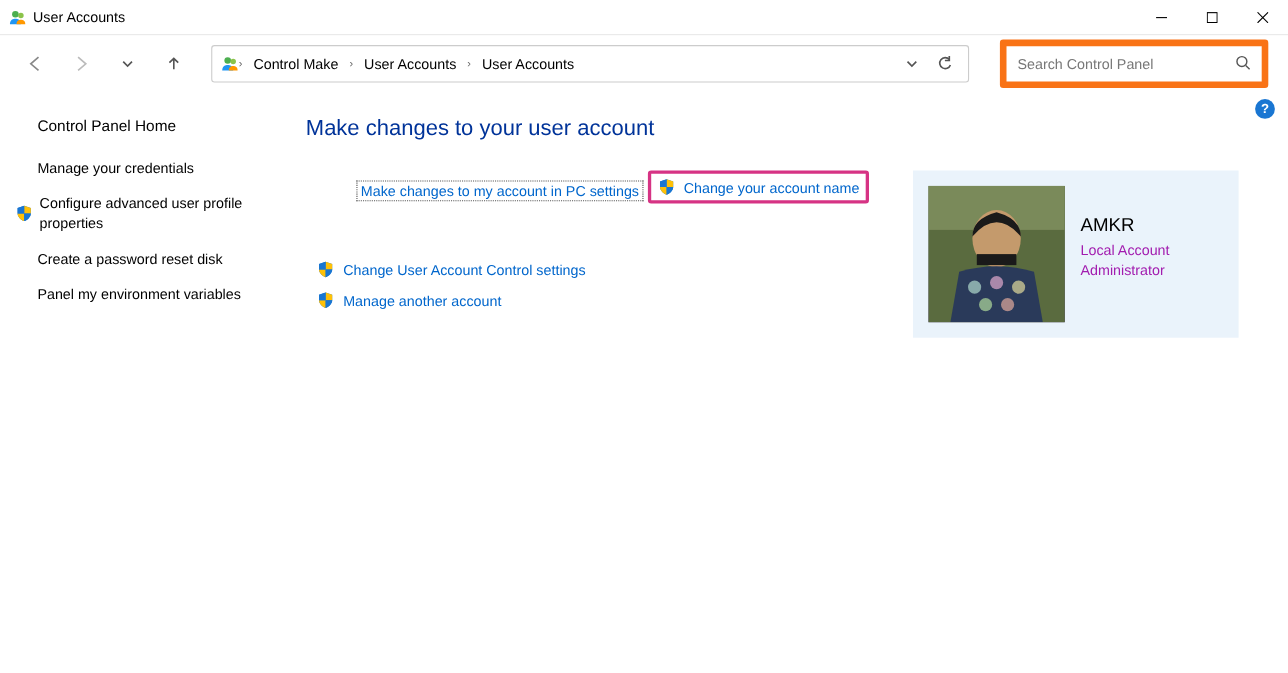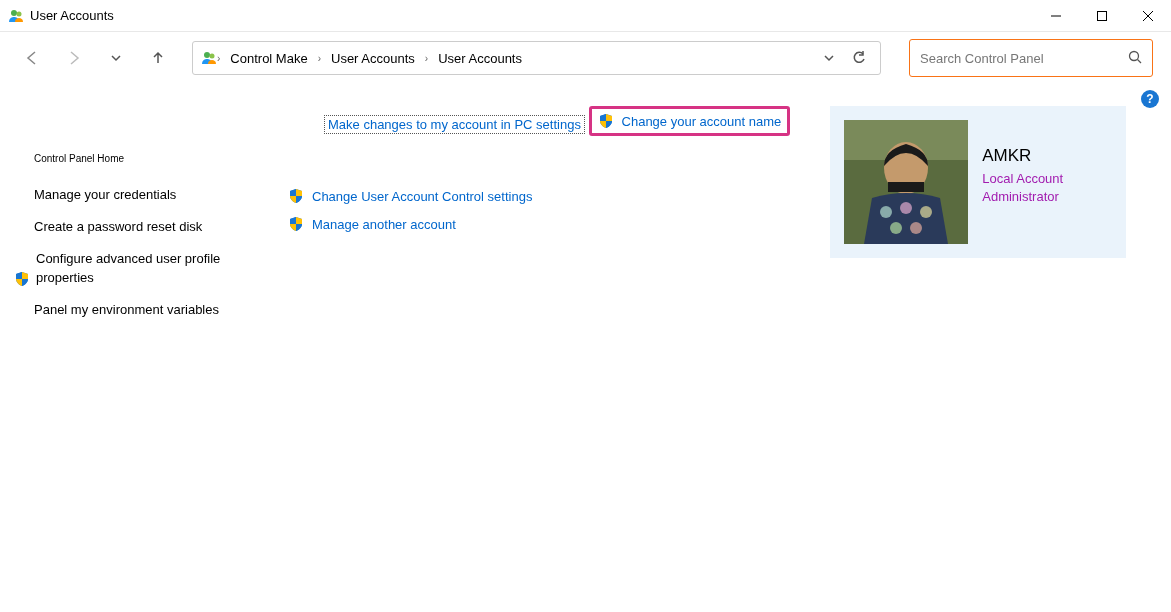"Search Control Panel" .search-box { border: 1px solid #f97316 -> 6px solid #f97316 }
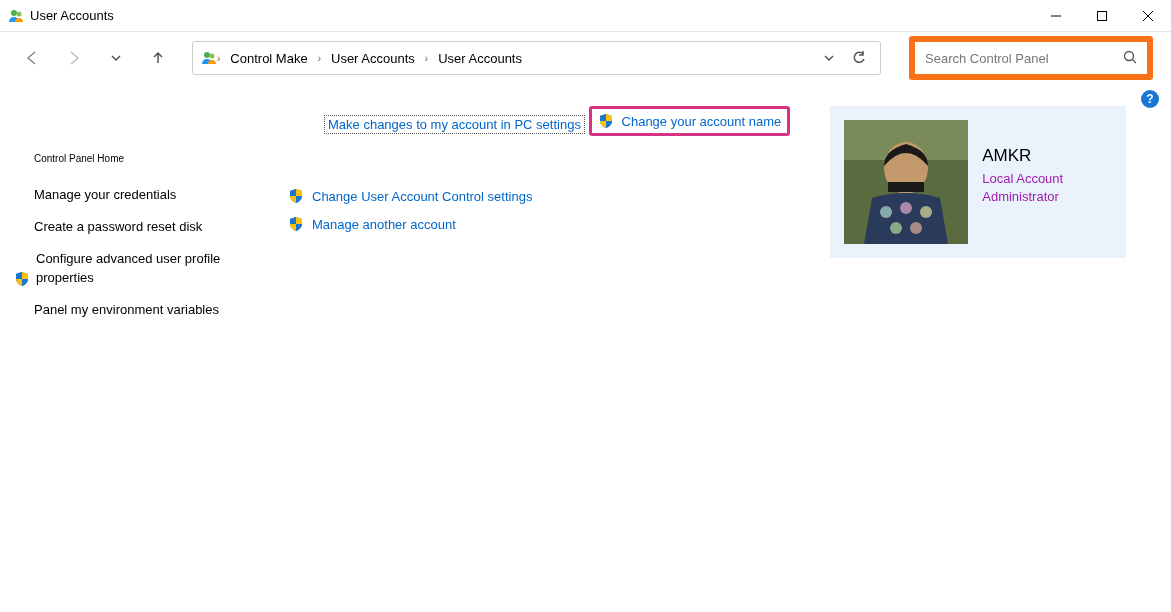"Control Panel Home" .cp-home { font-size: 10px -> 14px; margin-top: 47px -> none }
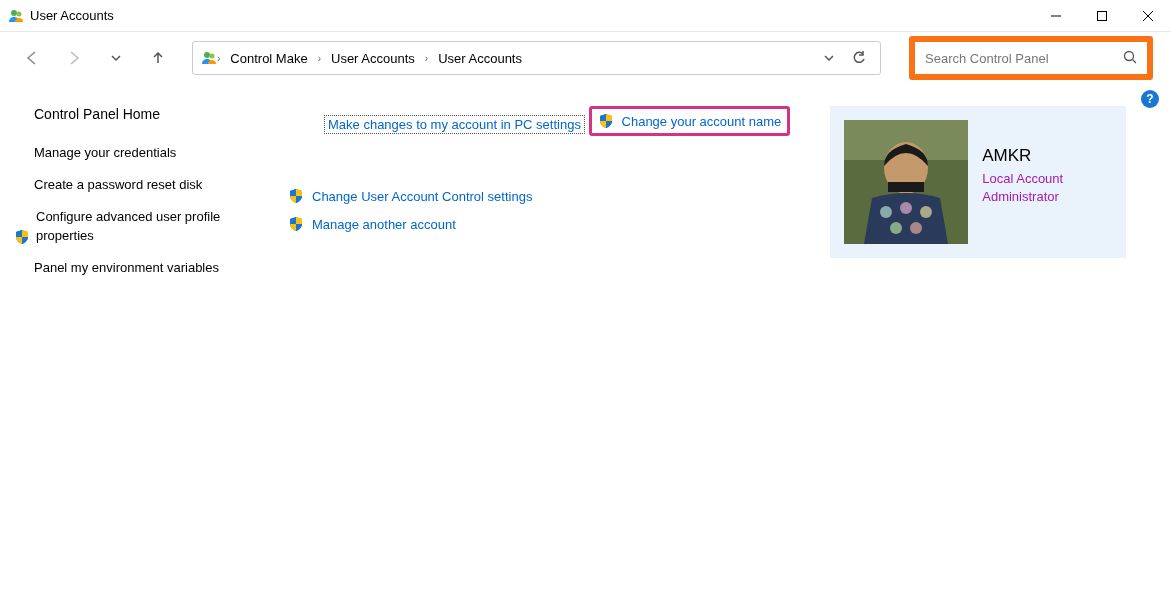"Make changes to your user" div.page-heading { html: none -> <div>Make changes to your user account</div> }
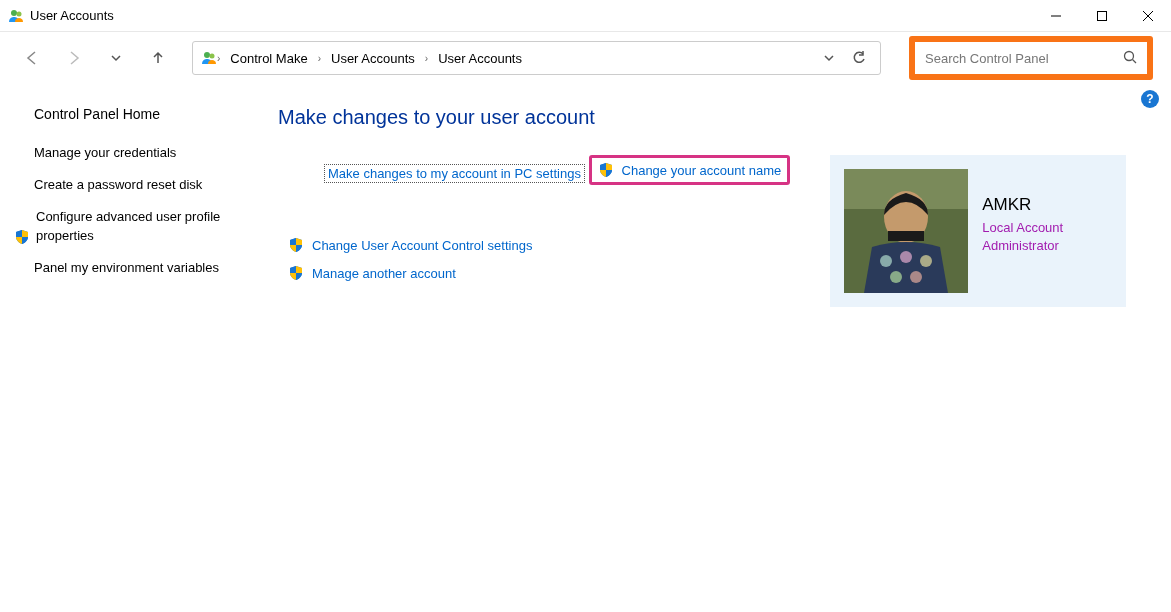"Manage your credentials" .side-item { align-items: flex-end -> center }
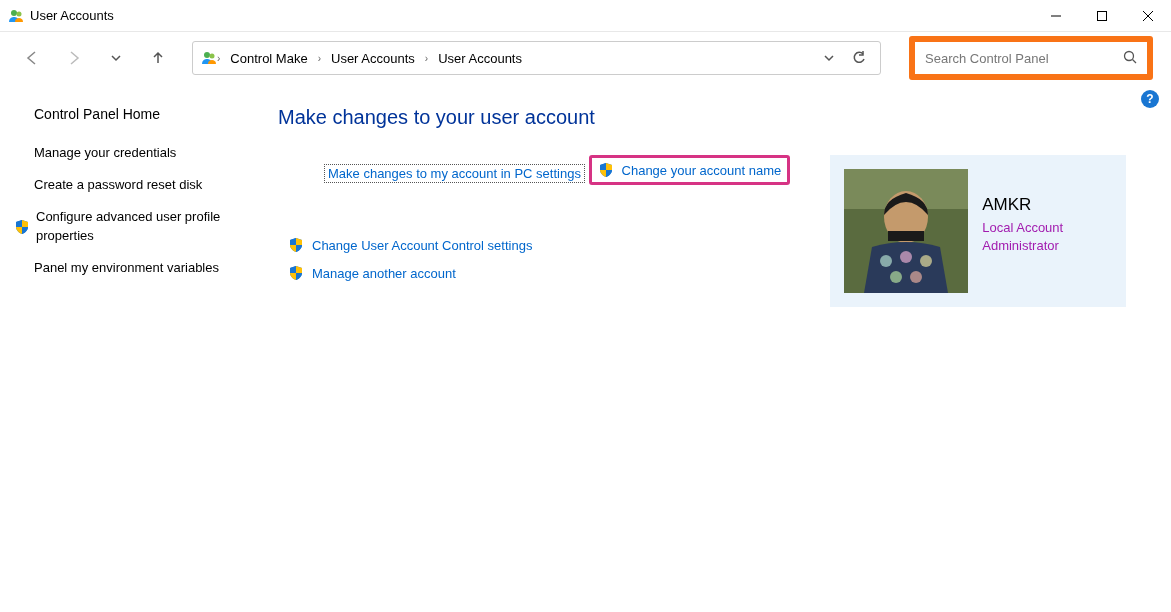"Create a password reset disk" div.side-item { order: before "Configure advanced user profile" -> after "Configure advanced user profile" }
